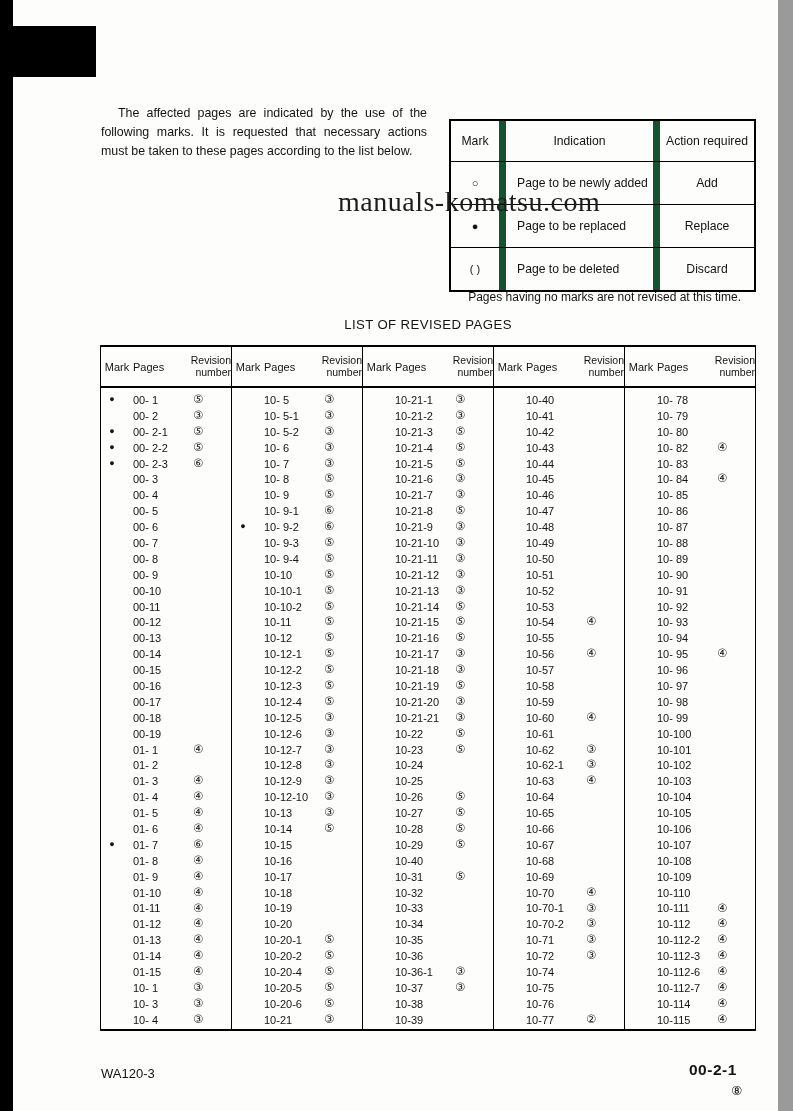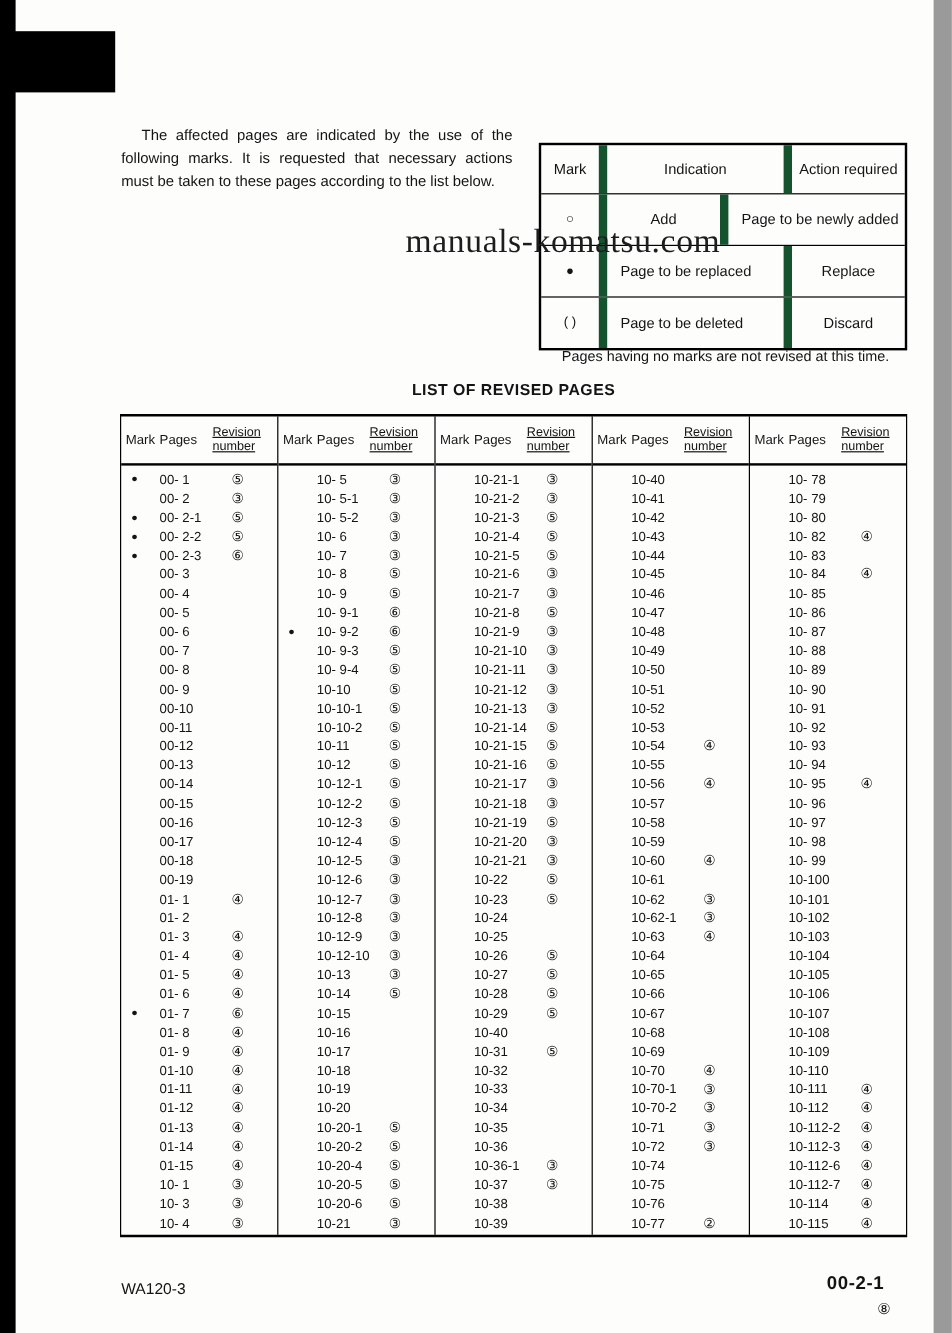"Add" div.m-cell { order: before "Page to be newly added" -> after "Page to be newly added" }
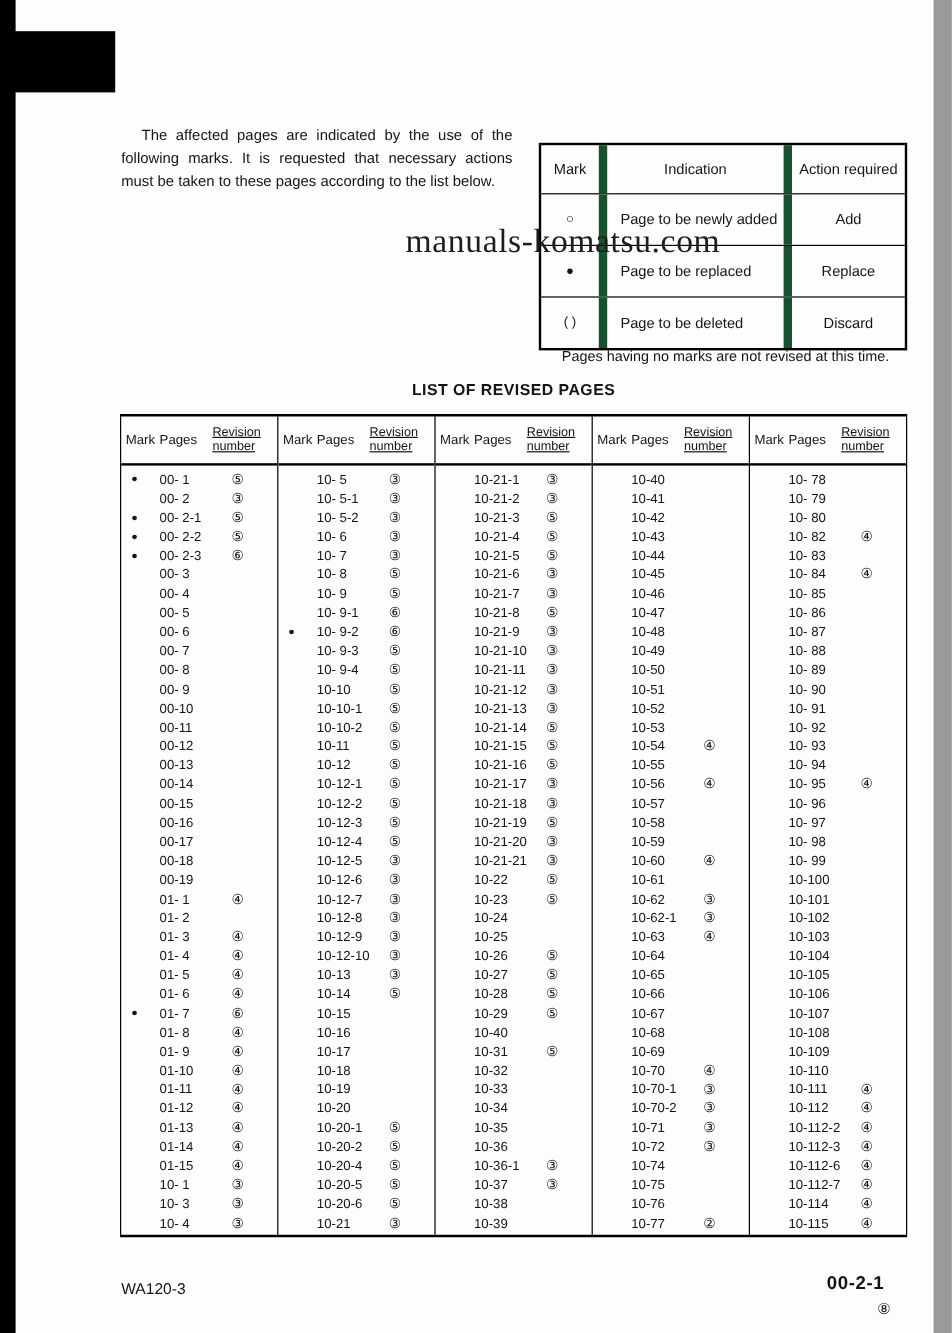"LIST OF REVISED PAGES" .list-title { font-weight: 700 -> 400 }
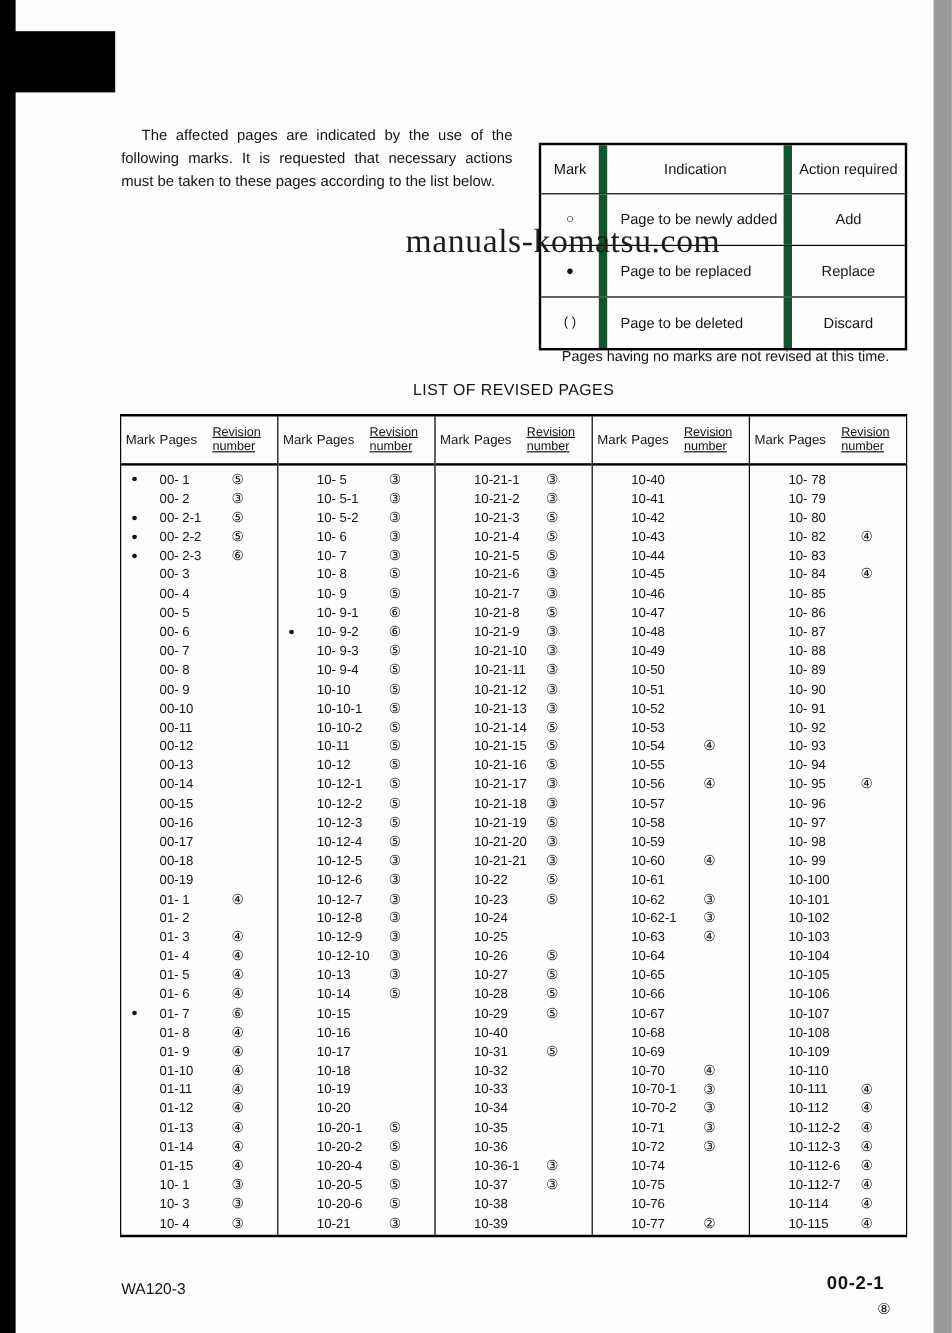"Revision" .h-rev { text-align: left -> right; text-decoration: underline -> none }
